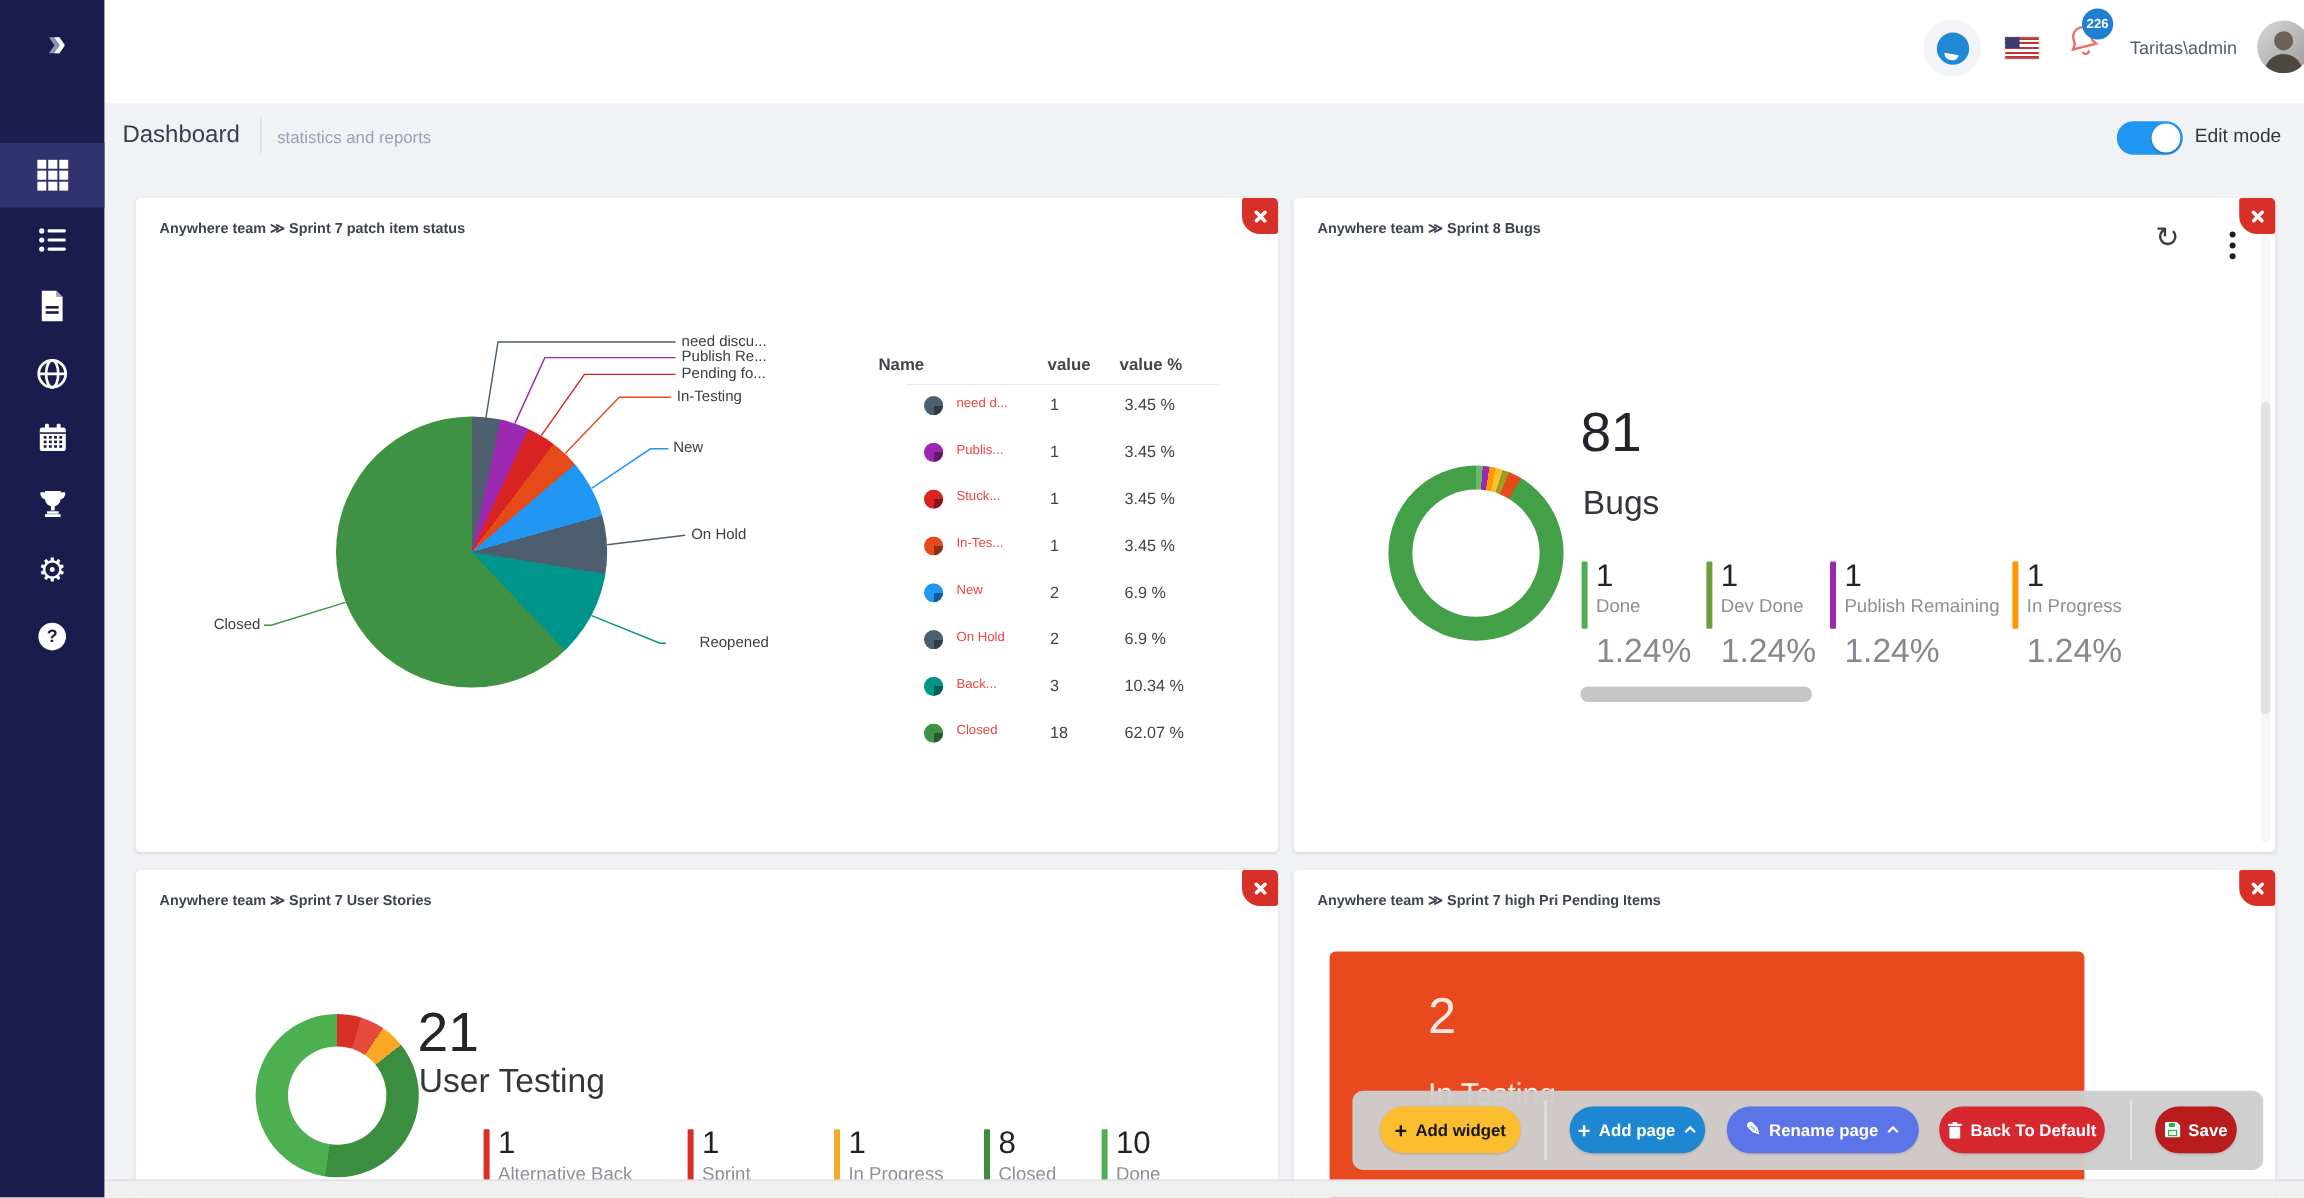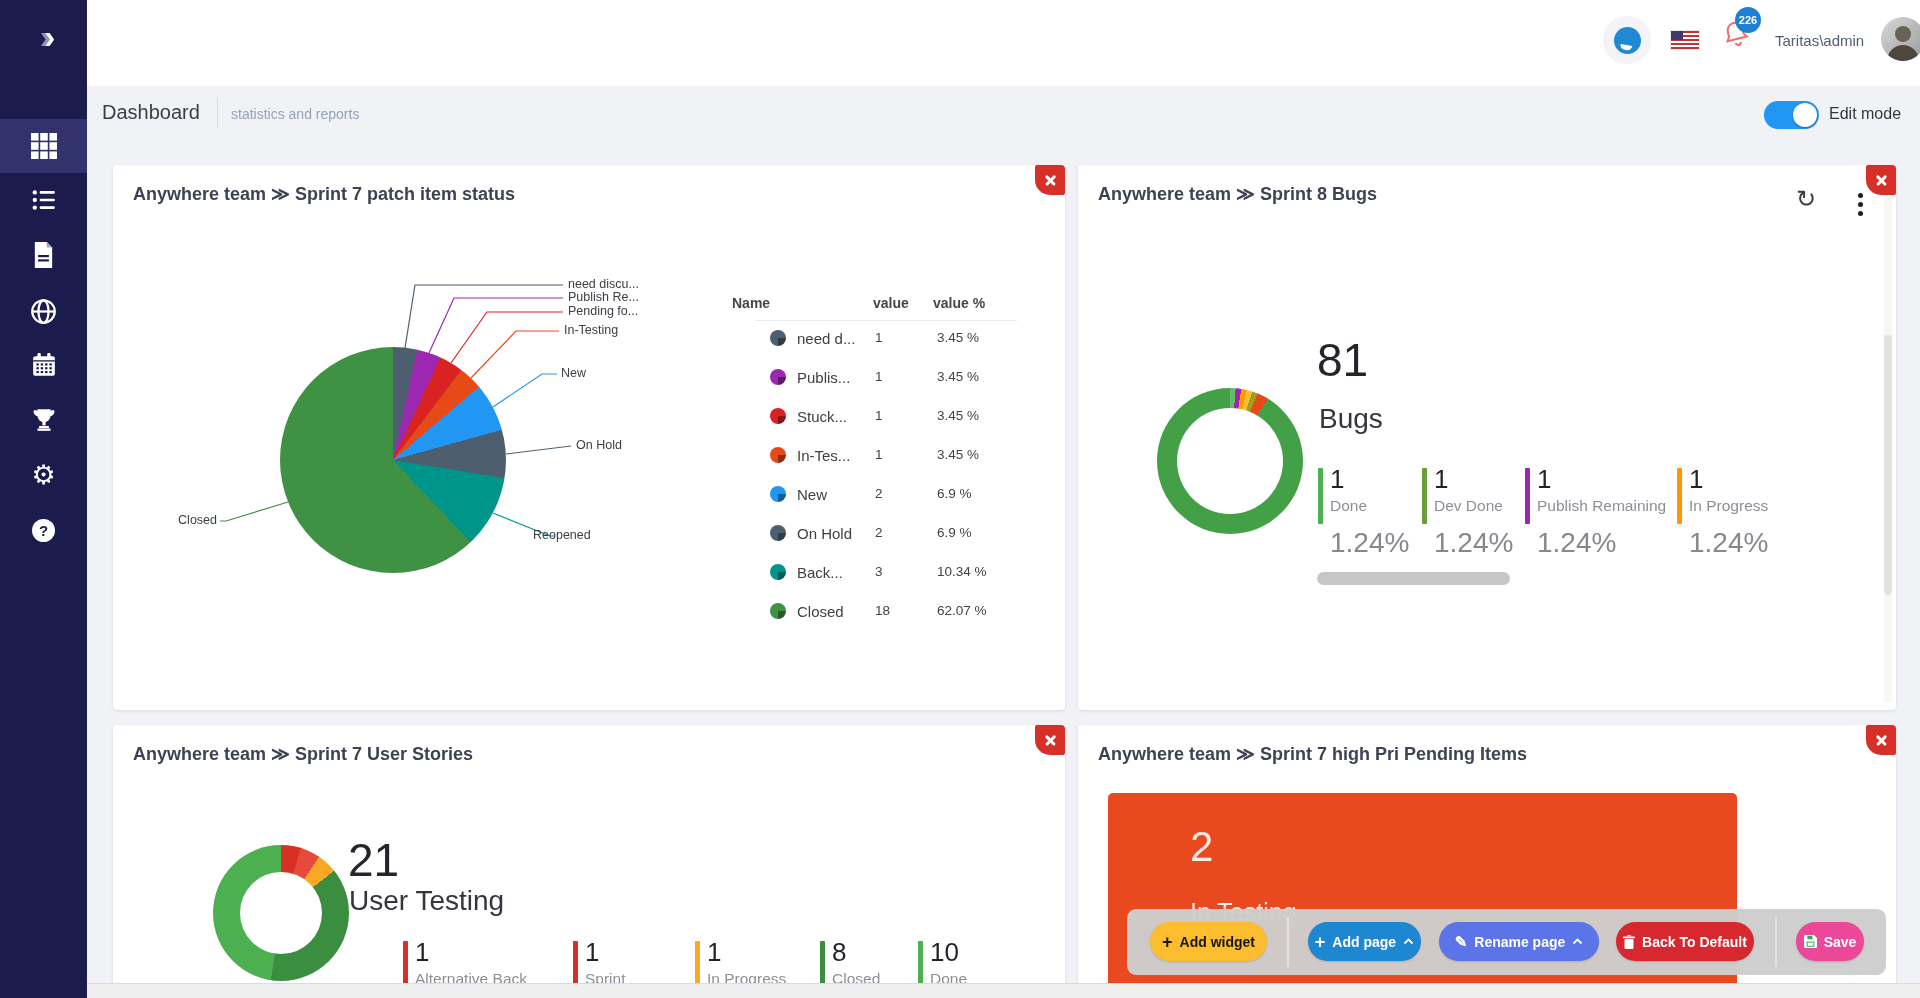"Anywhere team ≫ Sprint 7" .card-title { font-size: 18px -> 12px }
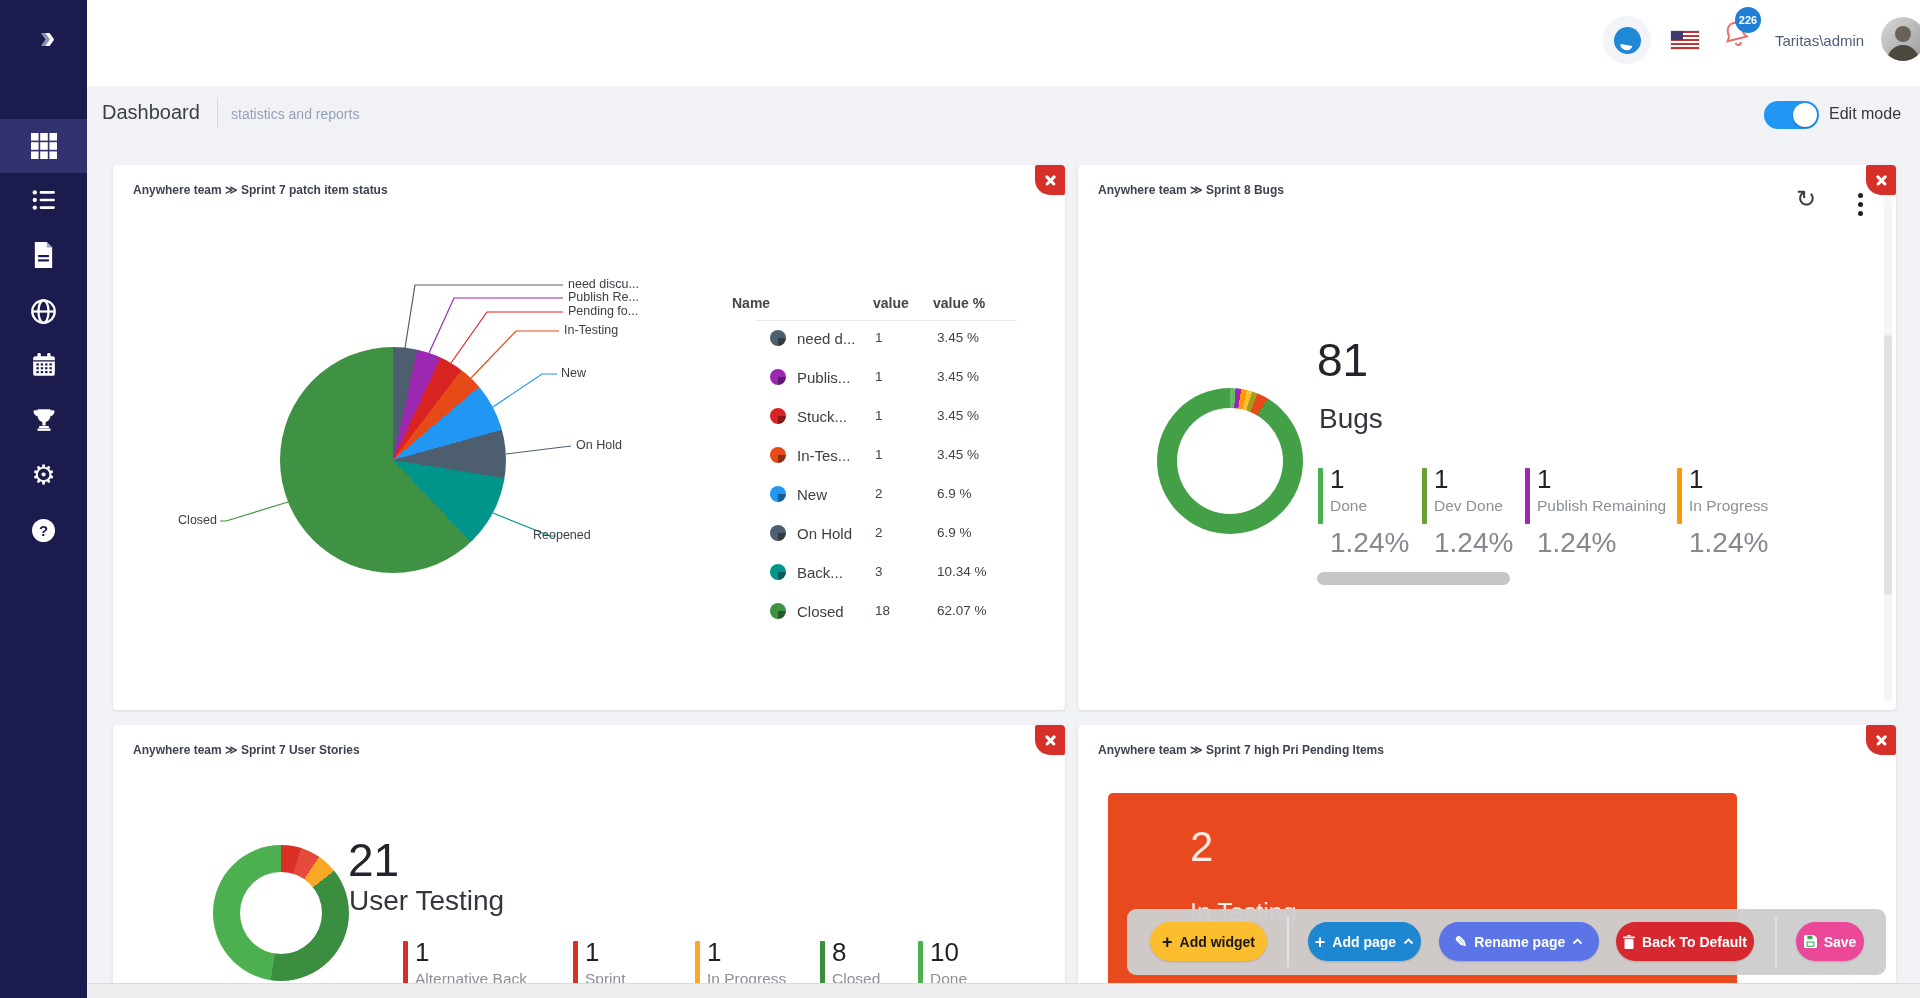"need d..." .lg-row-name { color: #404040 -> #ef4444; font-size: 15px -> 11px }
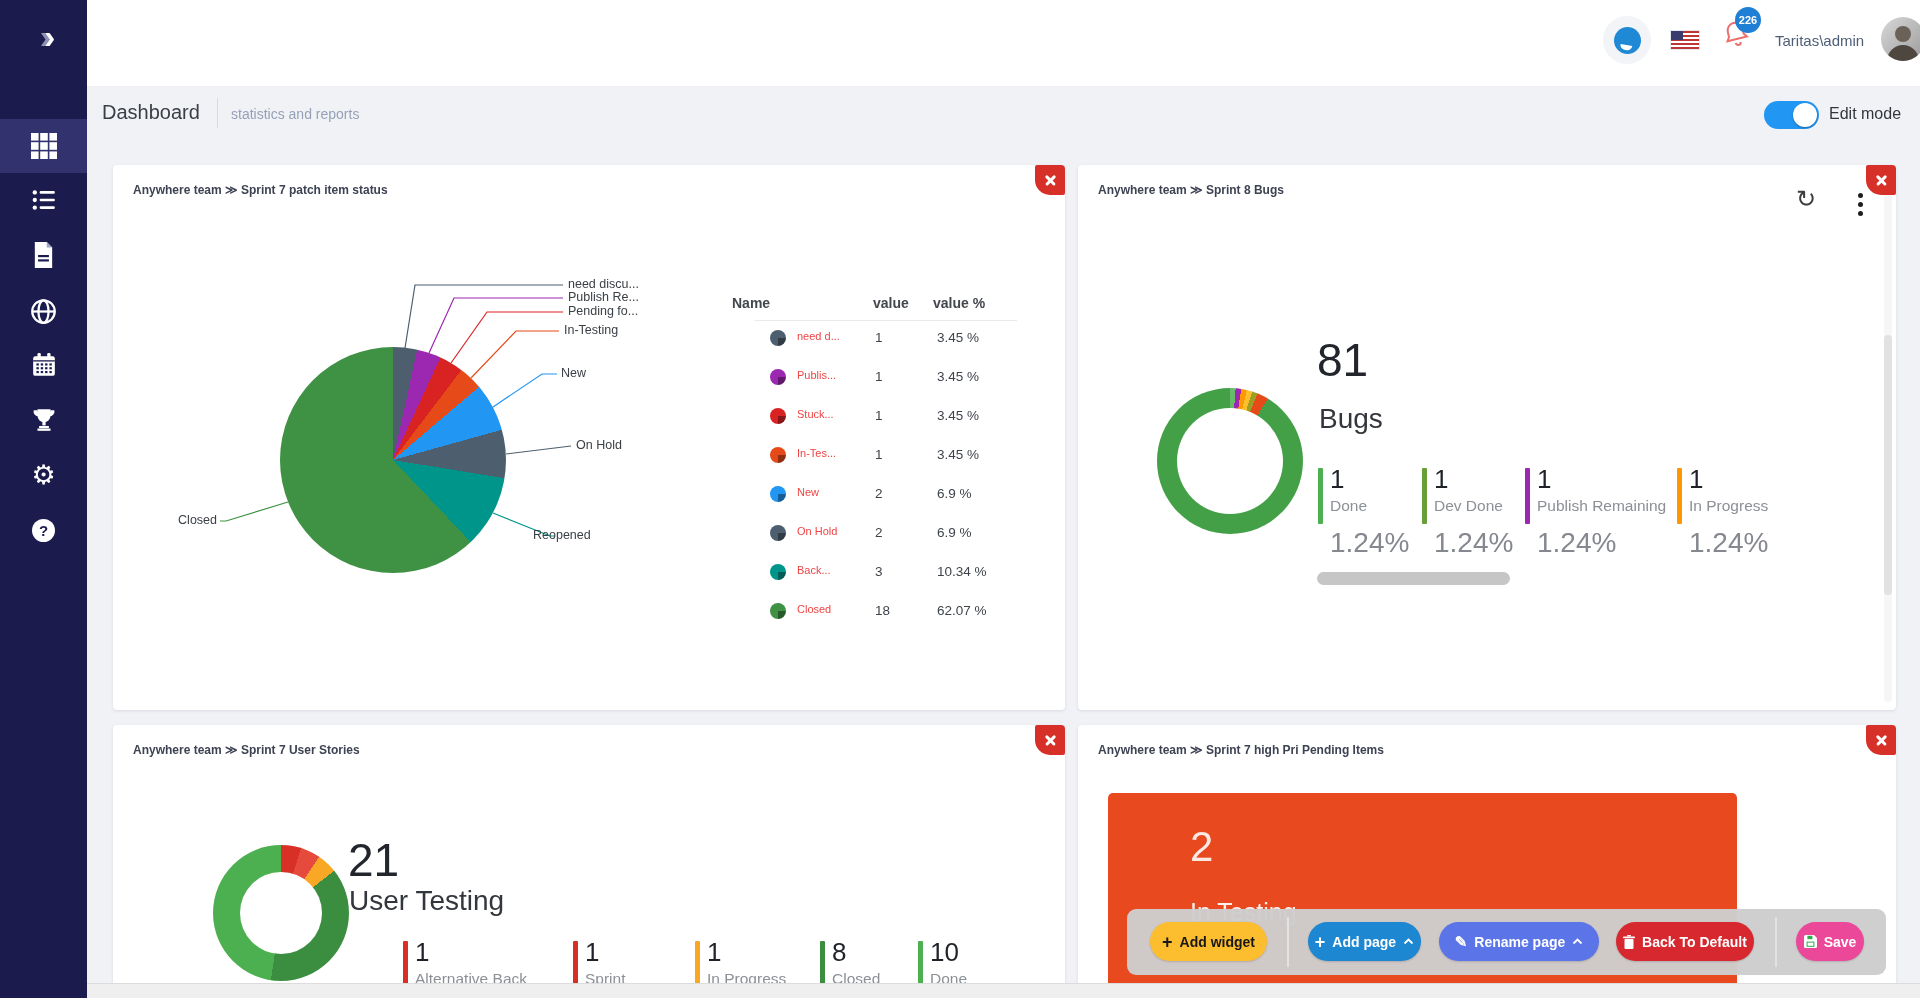"Reopened" div.callout-label { left: 420px -> 470px }
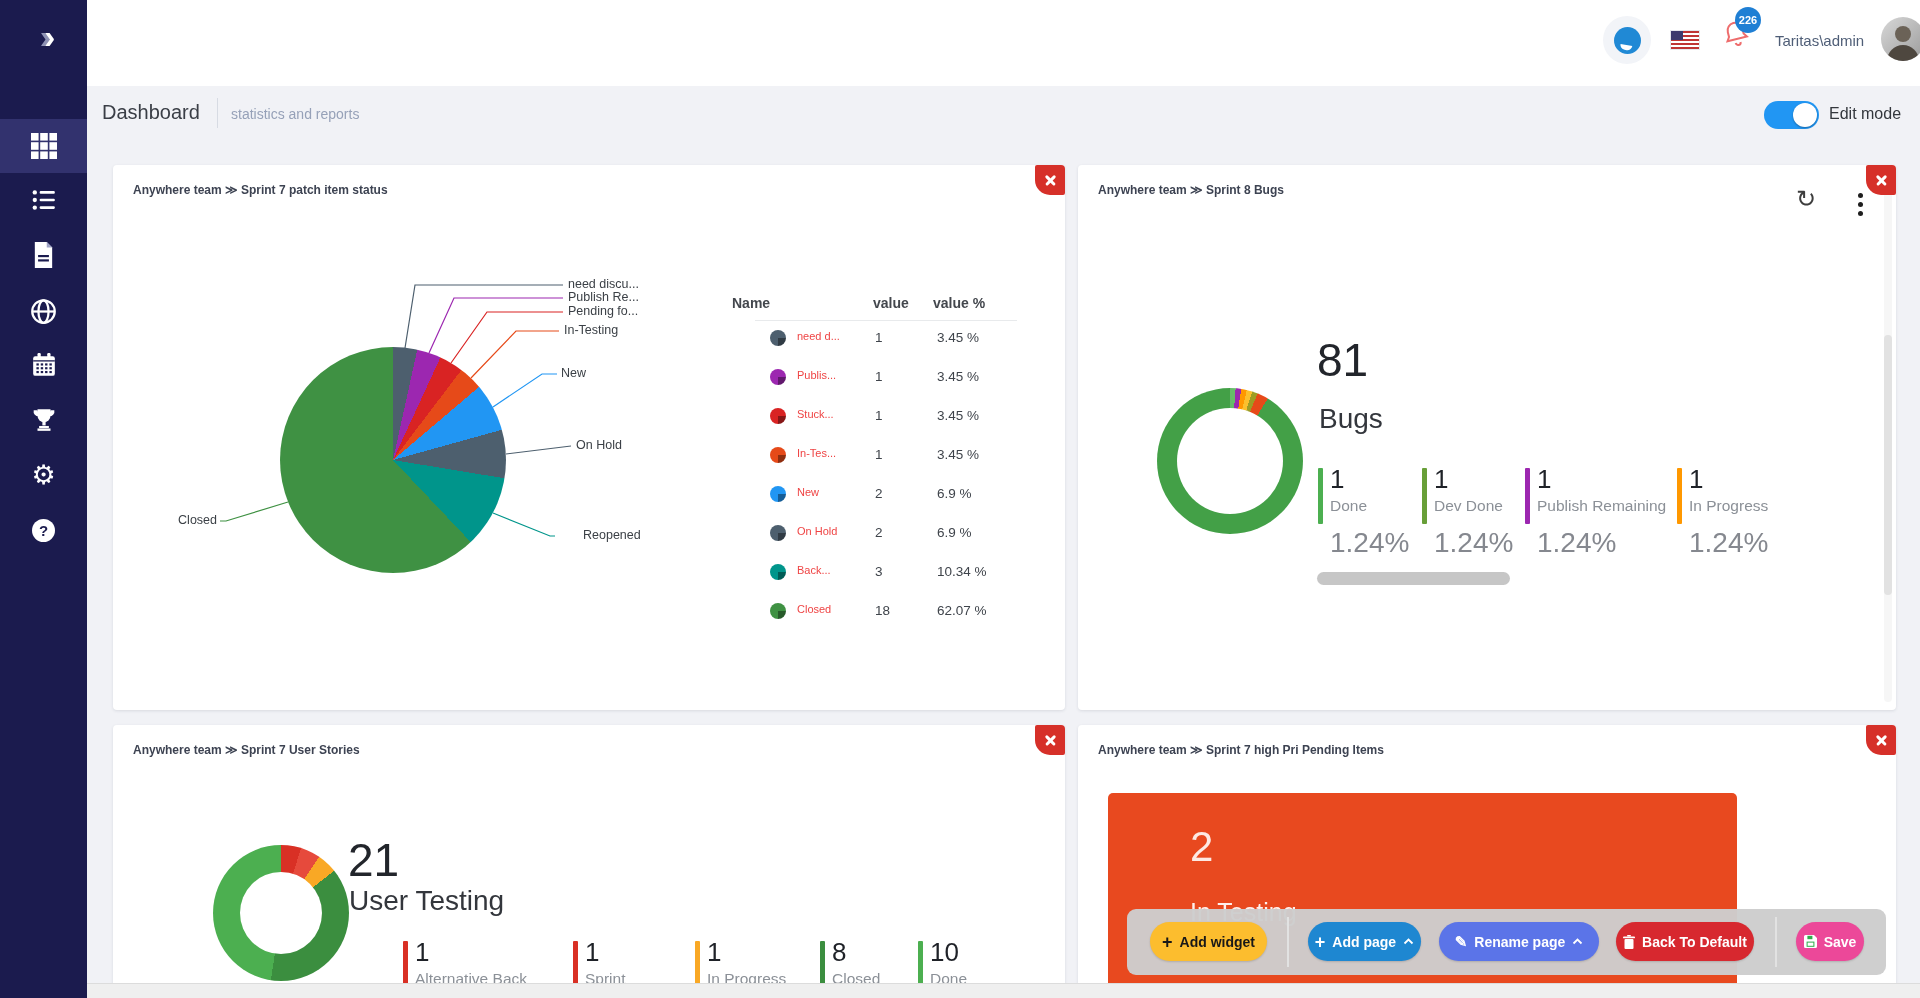"Save" div.tb-btn { background-color: #ec4899 -> #b91c1c }
